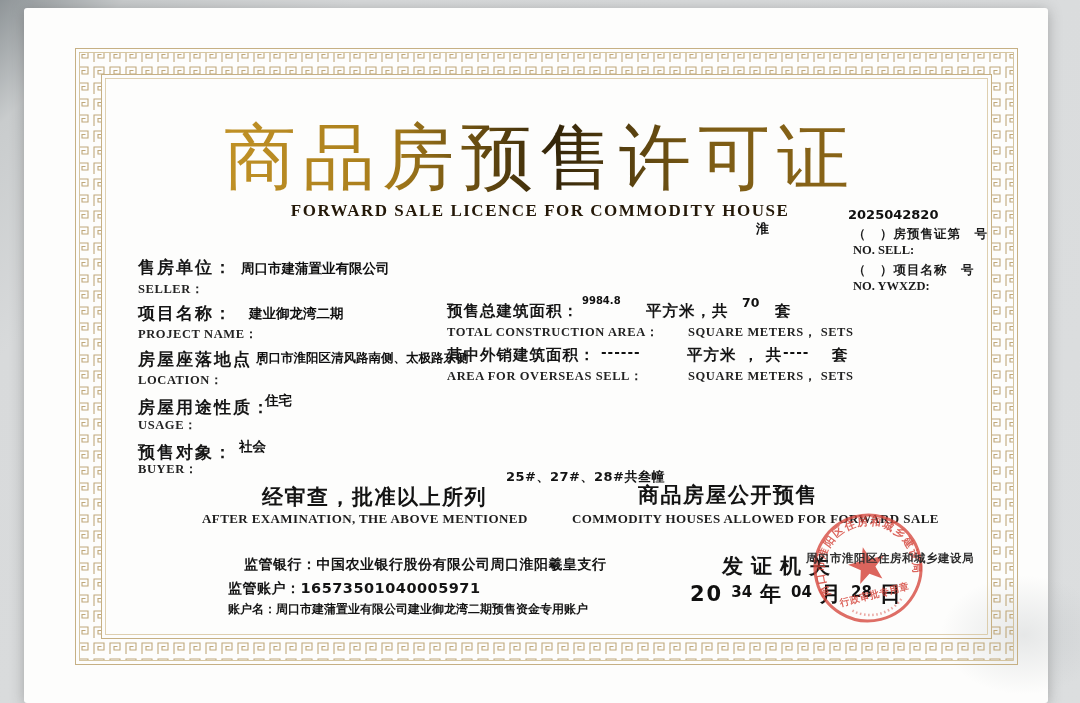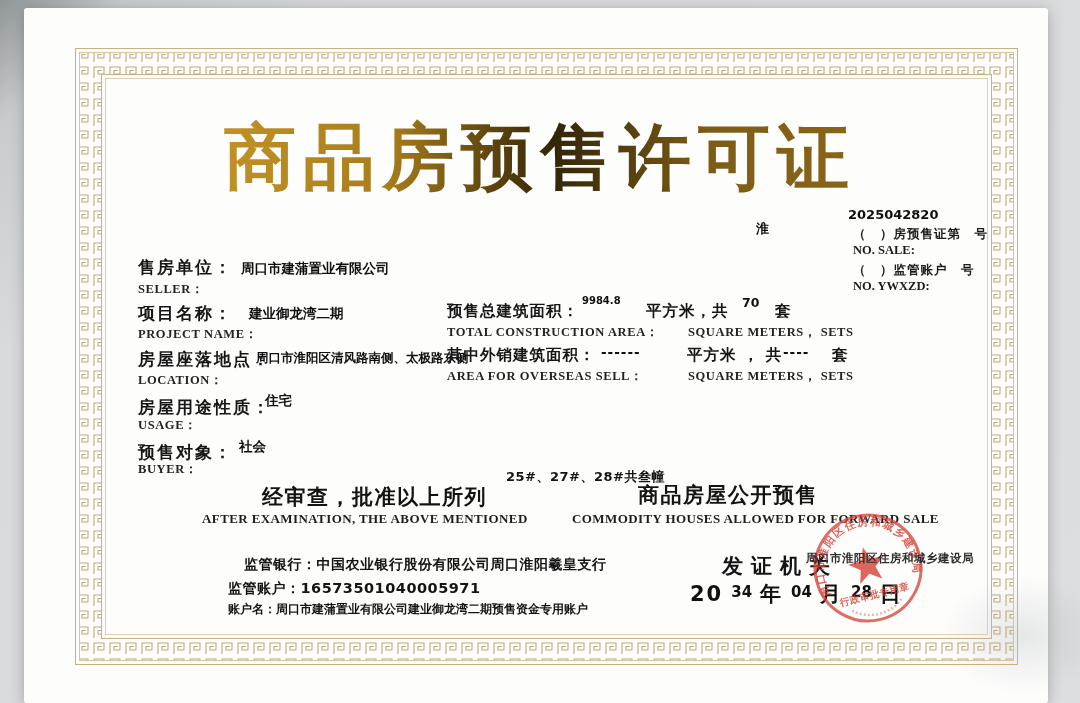"商品房预售许可证" .title-cn { font-weight: bold -> normal }
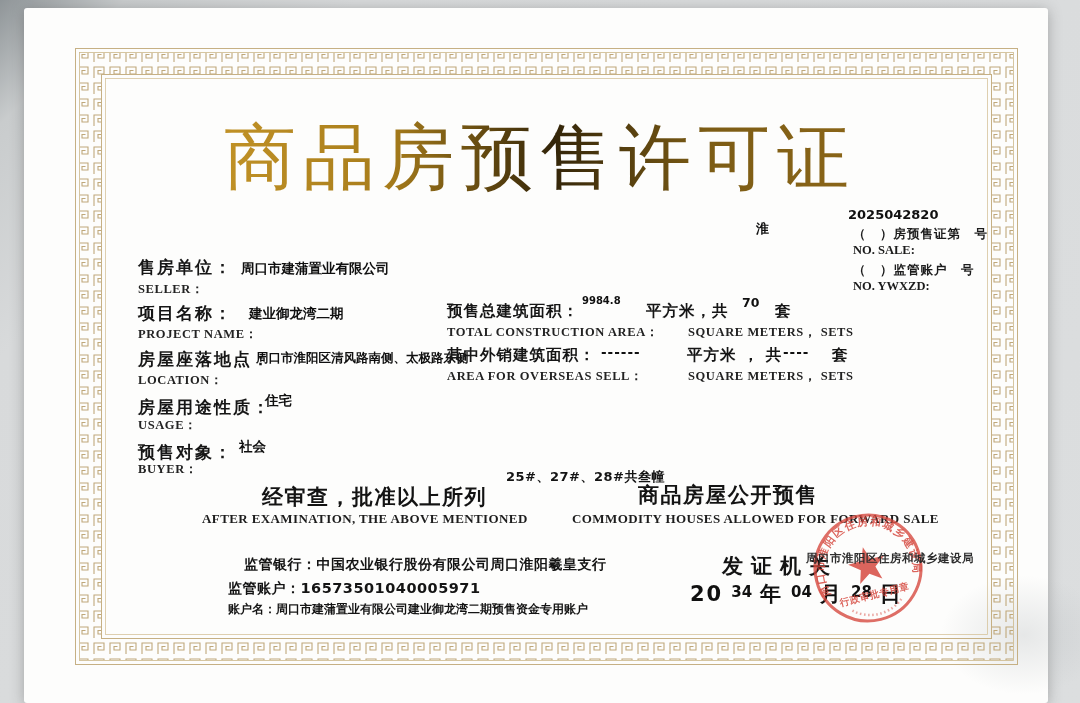"FORWARD SALE LICENCE FOR COMMODITY" div.abs { html: none -> <div>FORWARD SALE LICENCE FOR COMMODITY HOUSE</div> }
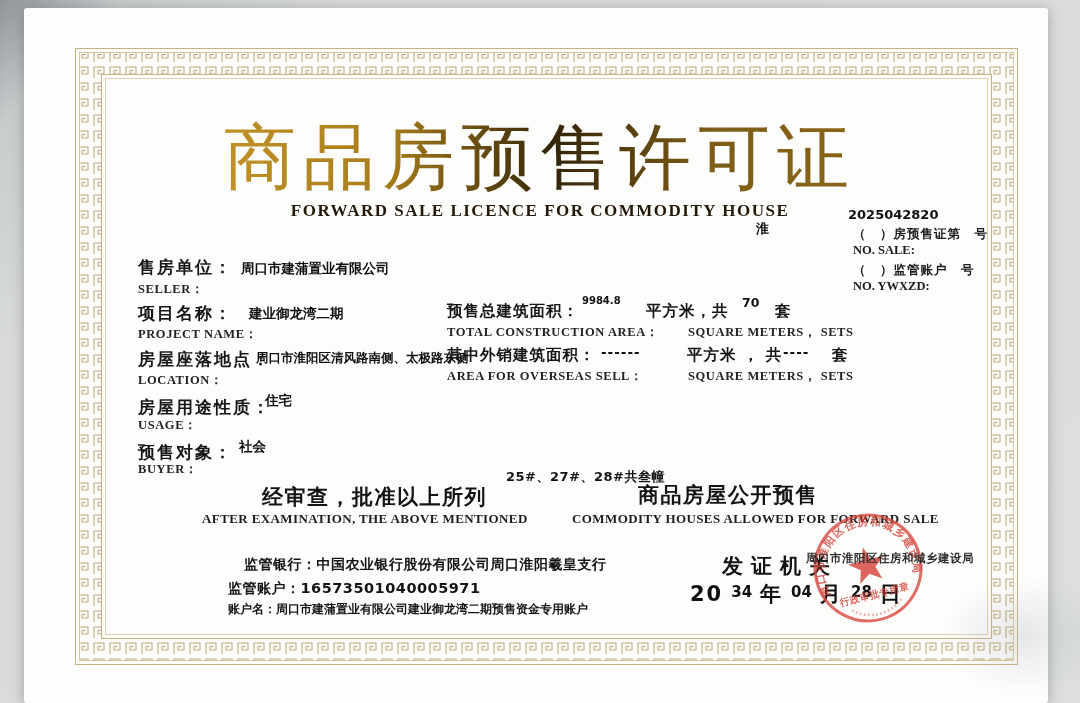"NO. SALE:" div.abs { text: SALE -> SELL }
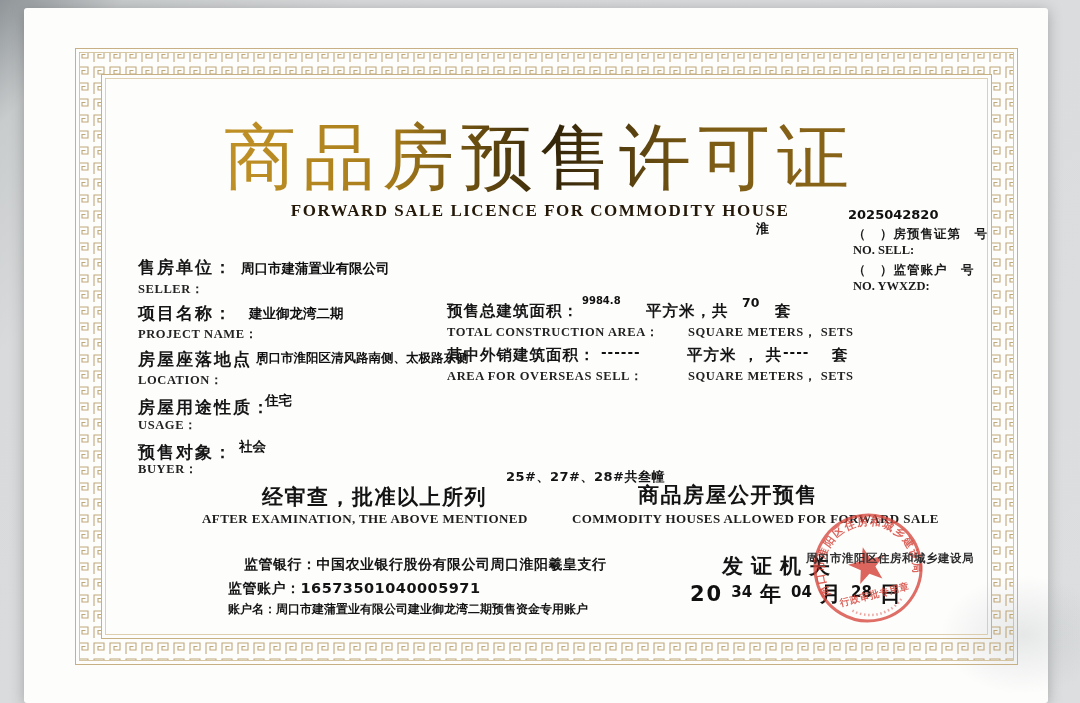"（ ）监管账户 号" div.abs { text: 监管账户 -> 项目名称 }
